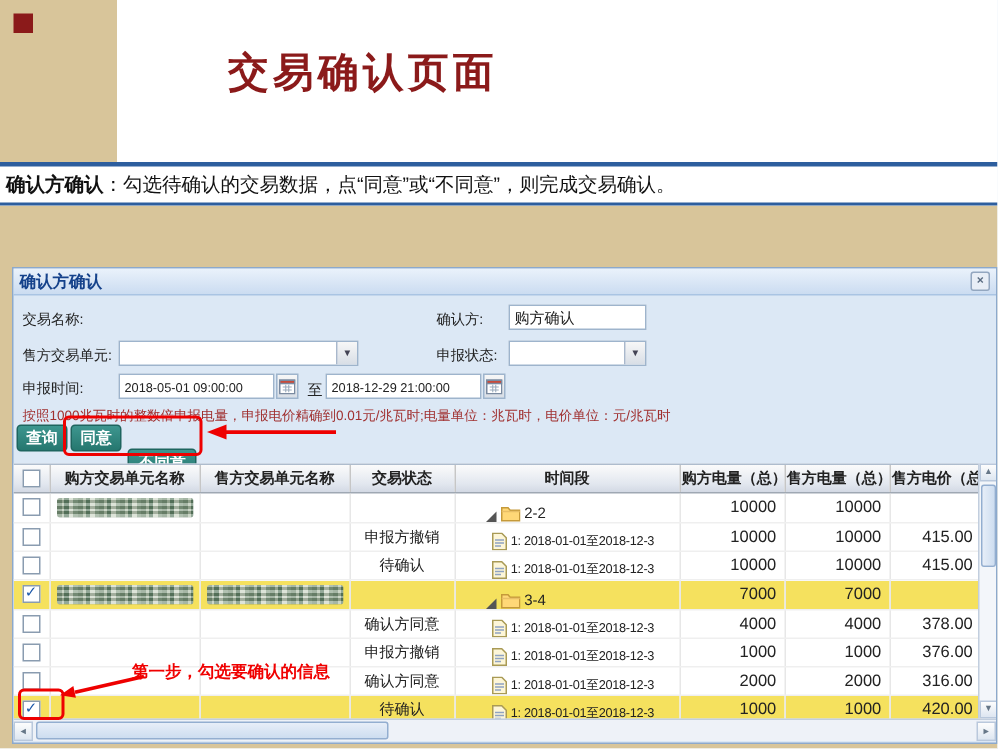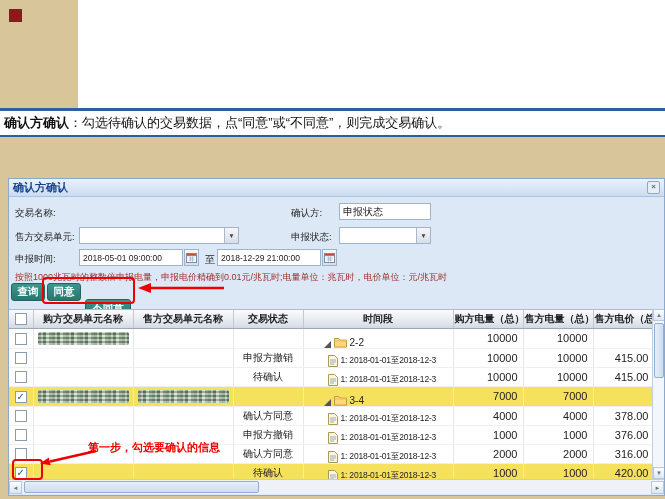"交易确认页面" h1.title { html: none -> <h1>交易确认页面</h1> }
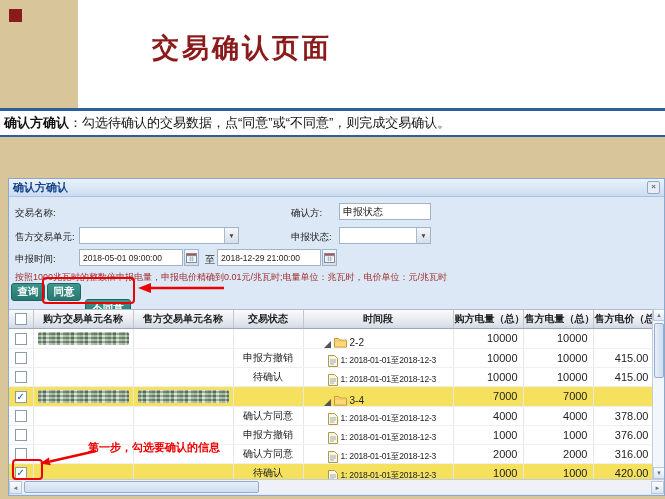"申报状态" span { text: 申报状态 -> 购方确认 }
